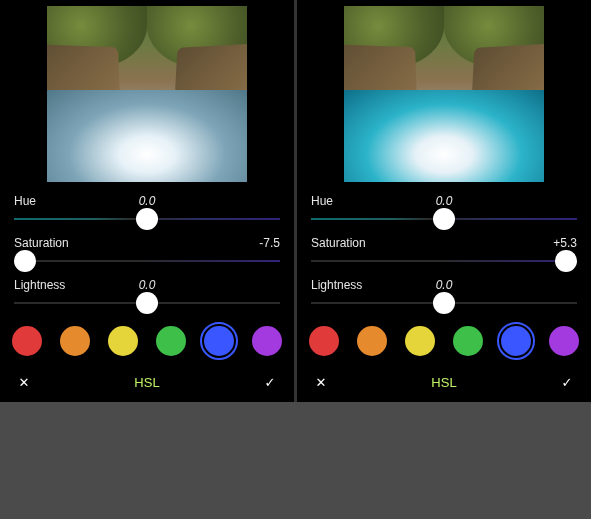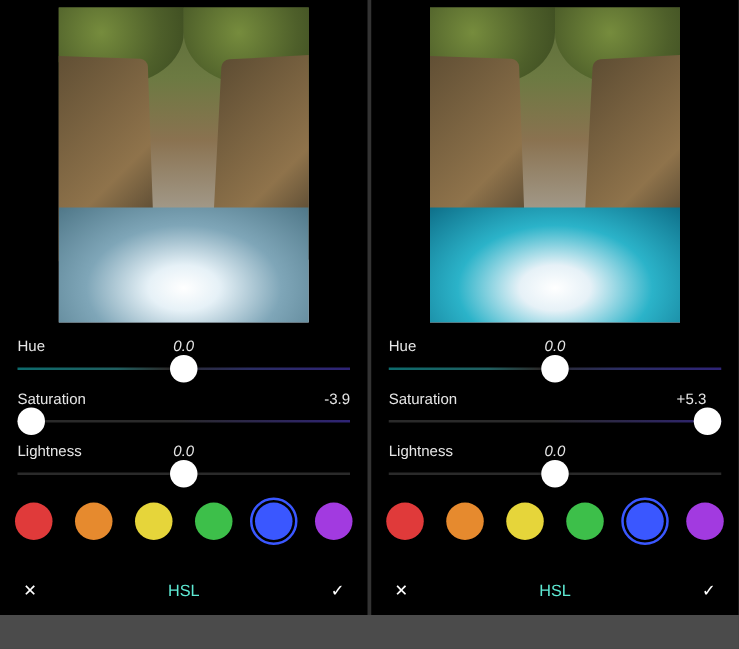"Hue" .stage { height: 492px -> 402px }
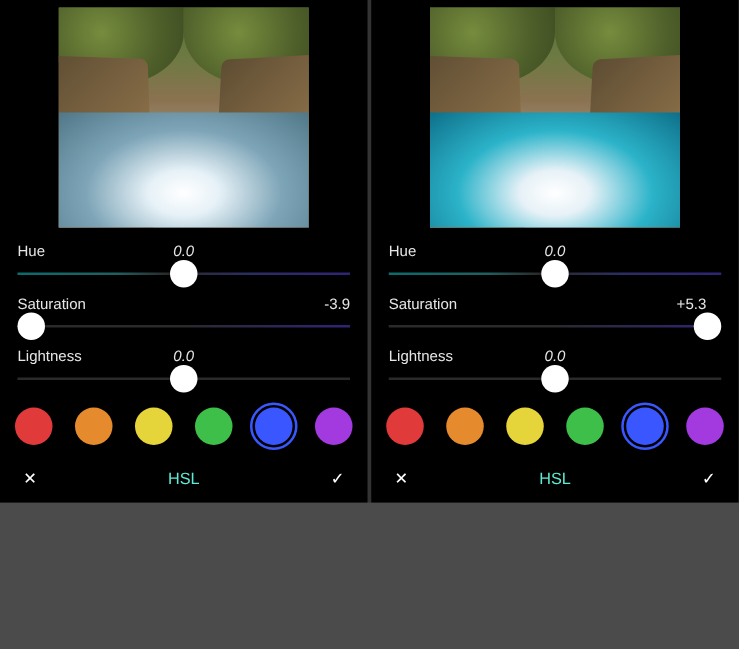"-3.9" span.lab { text: -3.9 -> -7.5 }
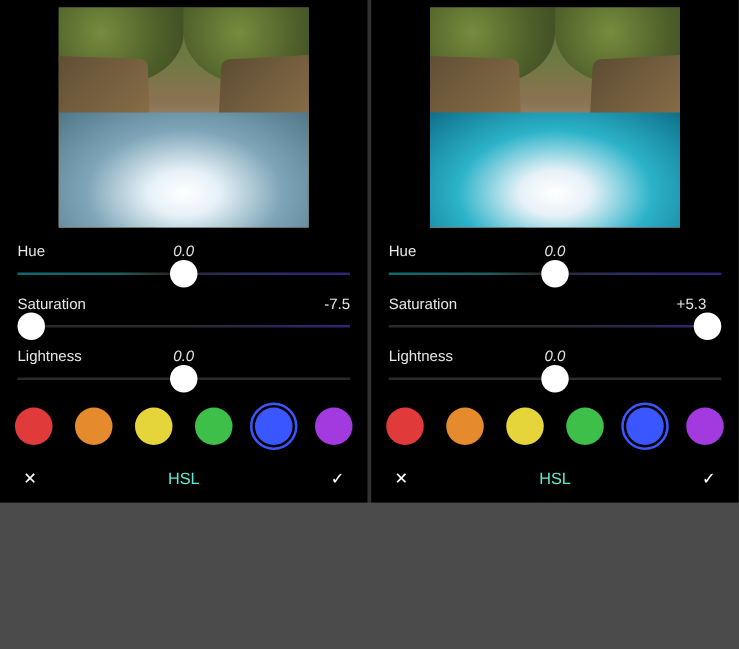"+5.3" span.lab { right: 14px -> 2px }
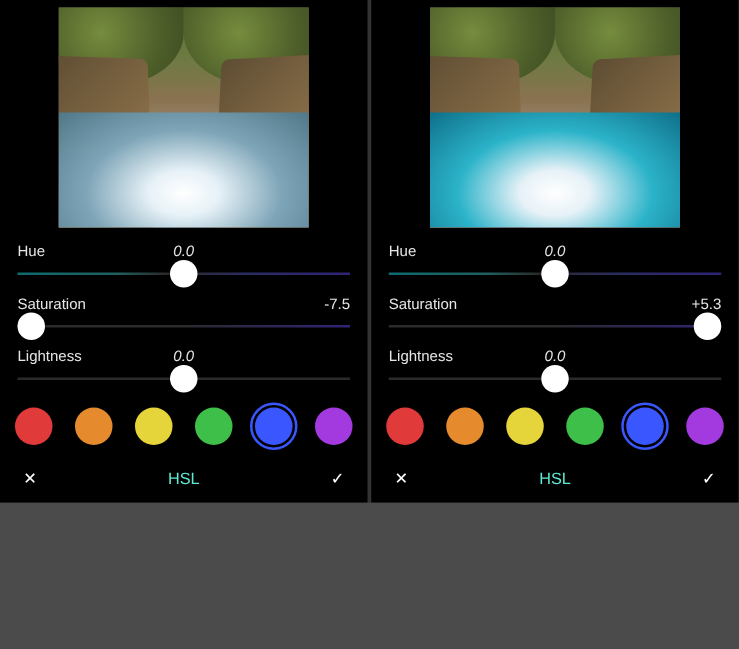"HSL" .footer .mode { color: #5eead4 -> #bef264 }
